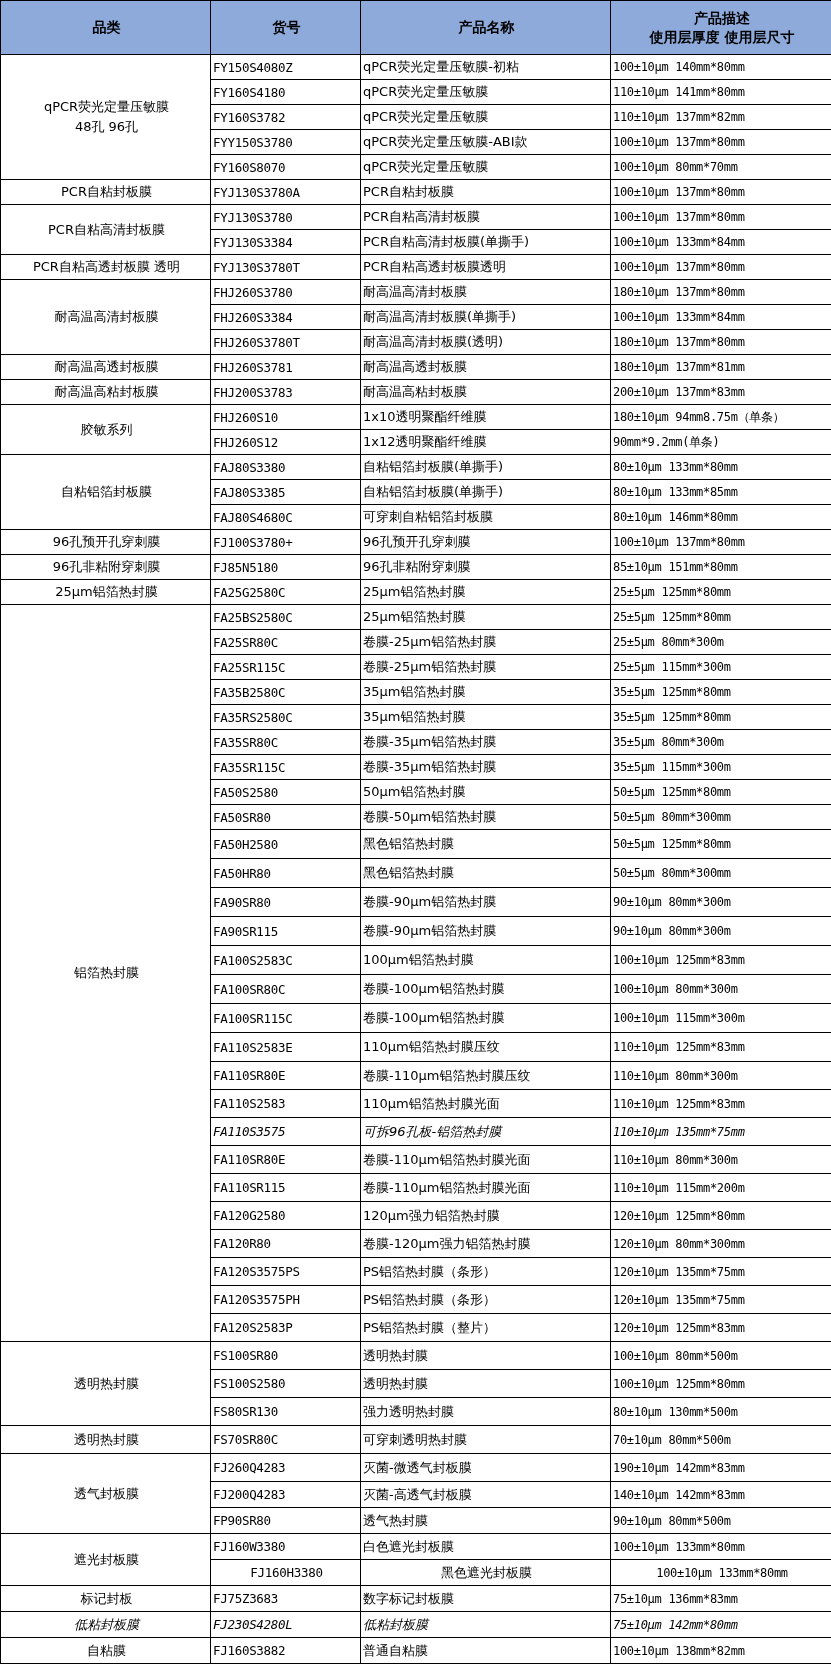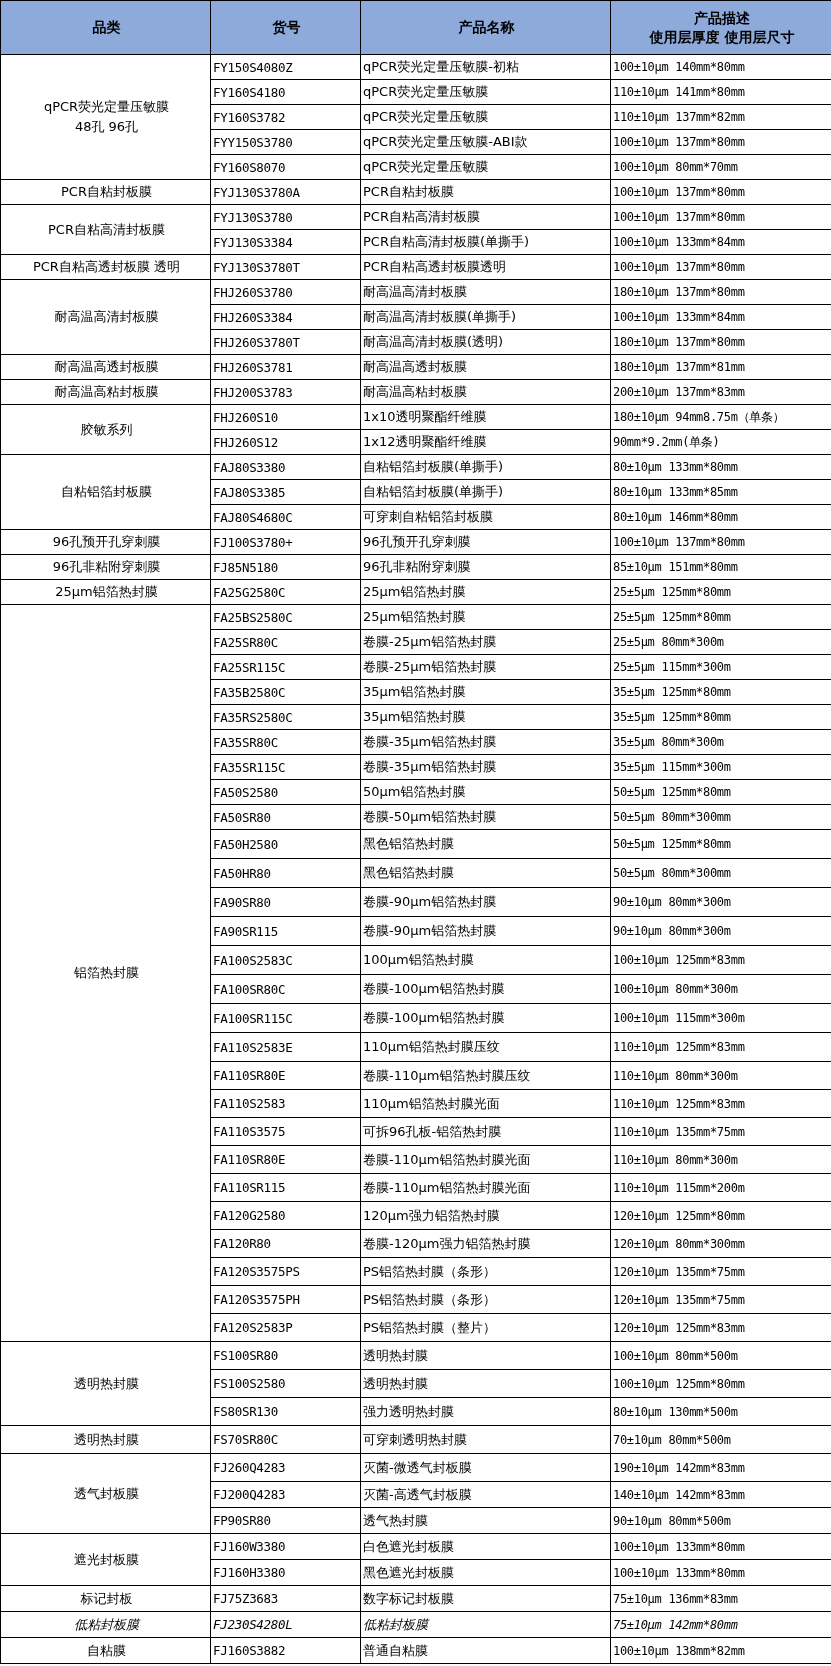"FA110S3575" tr { font-style: none -> italic }
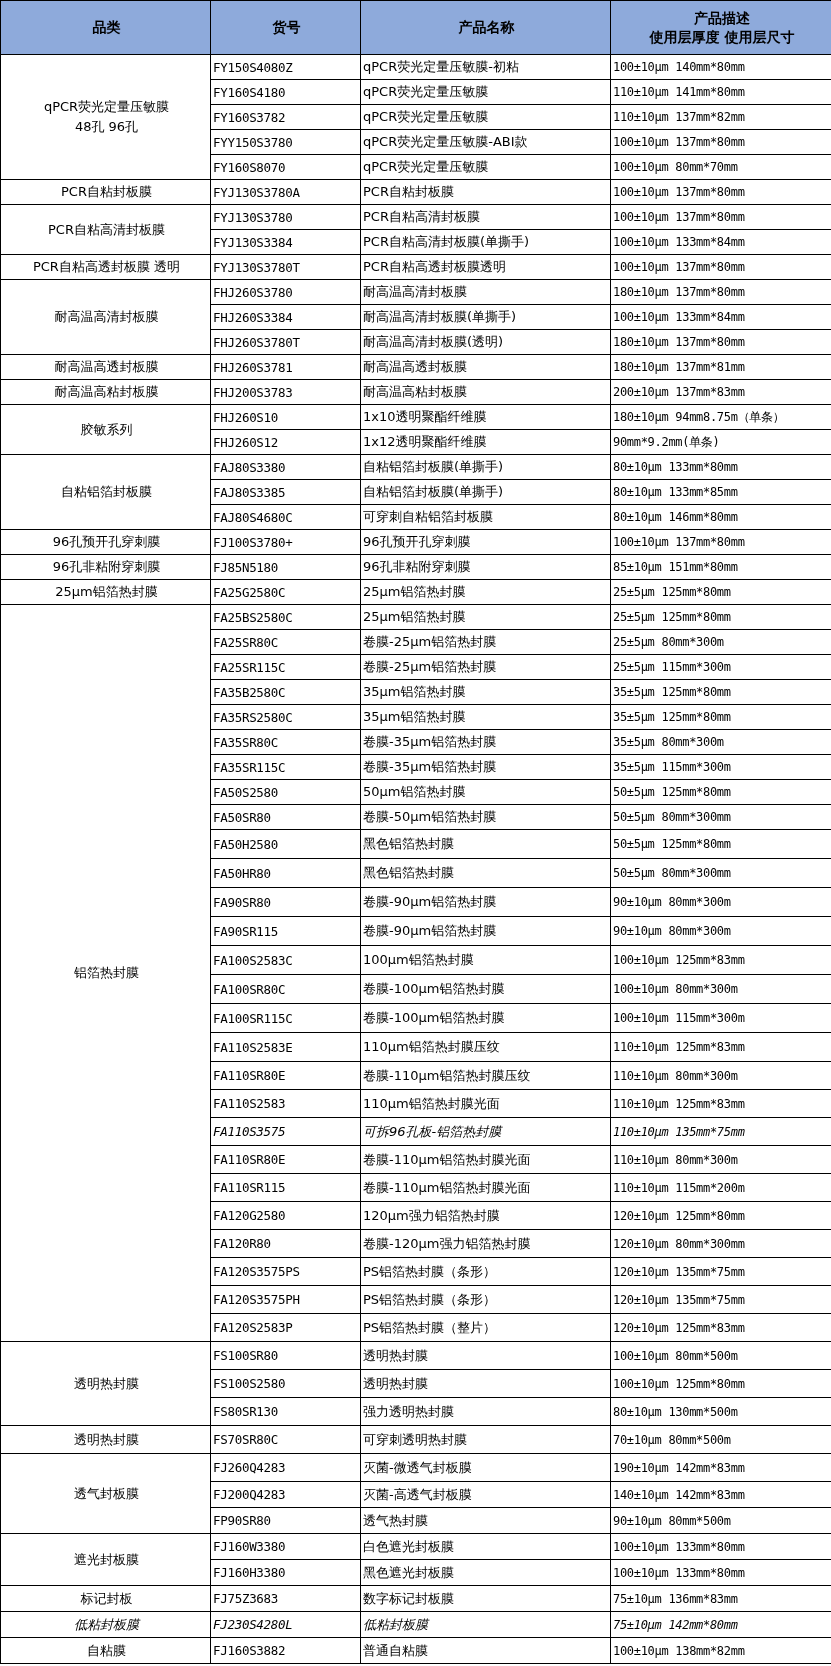"FJ160H3380" tr { text-align: none -> center }
